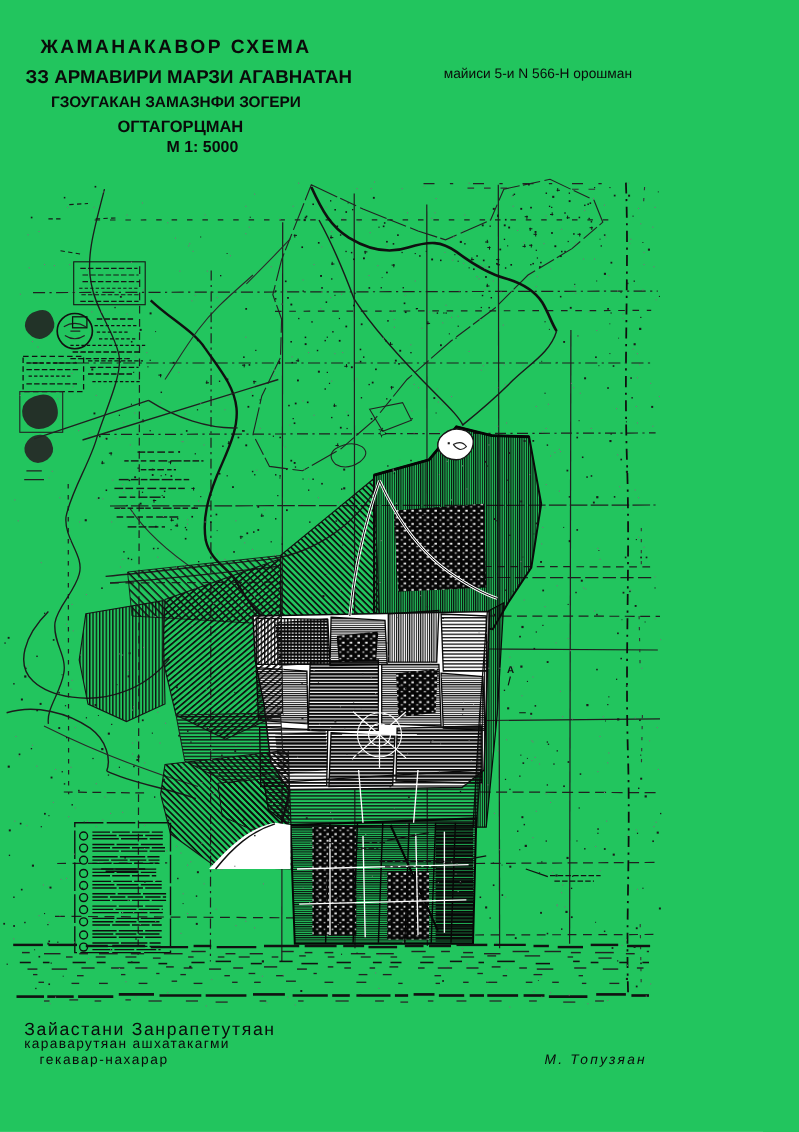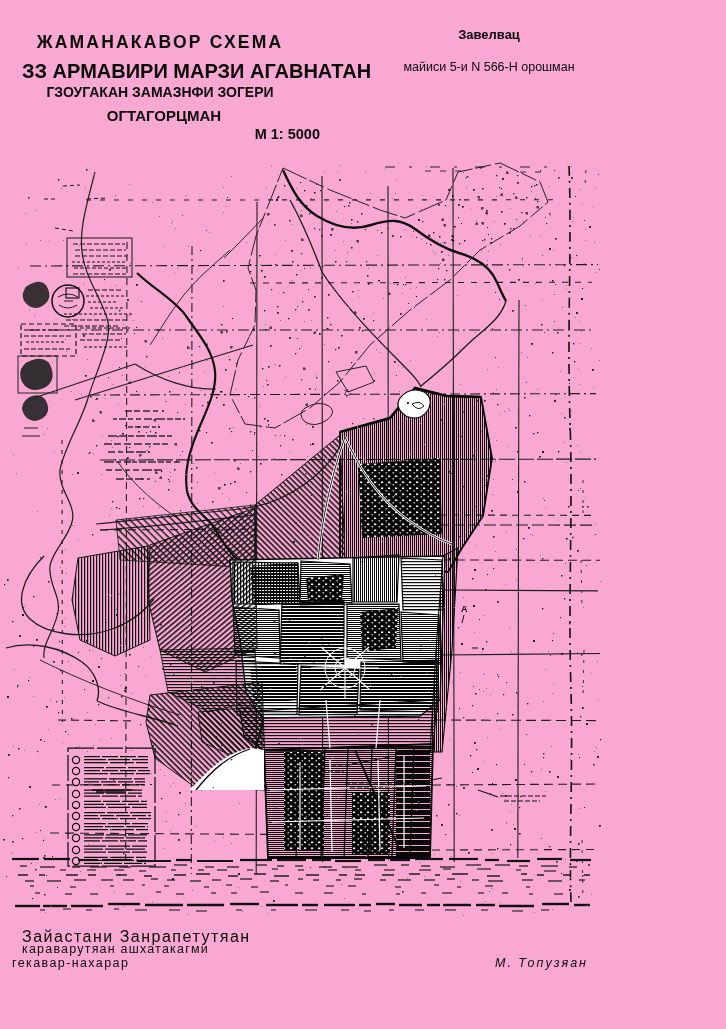"ЖАМАНАКАВОР СХЕМА" #page { background: #f9a8d4 -> #22c55e }
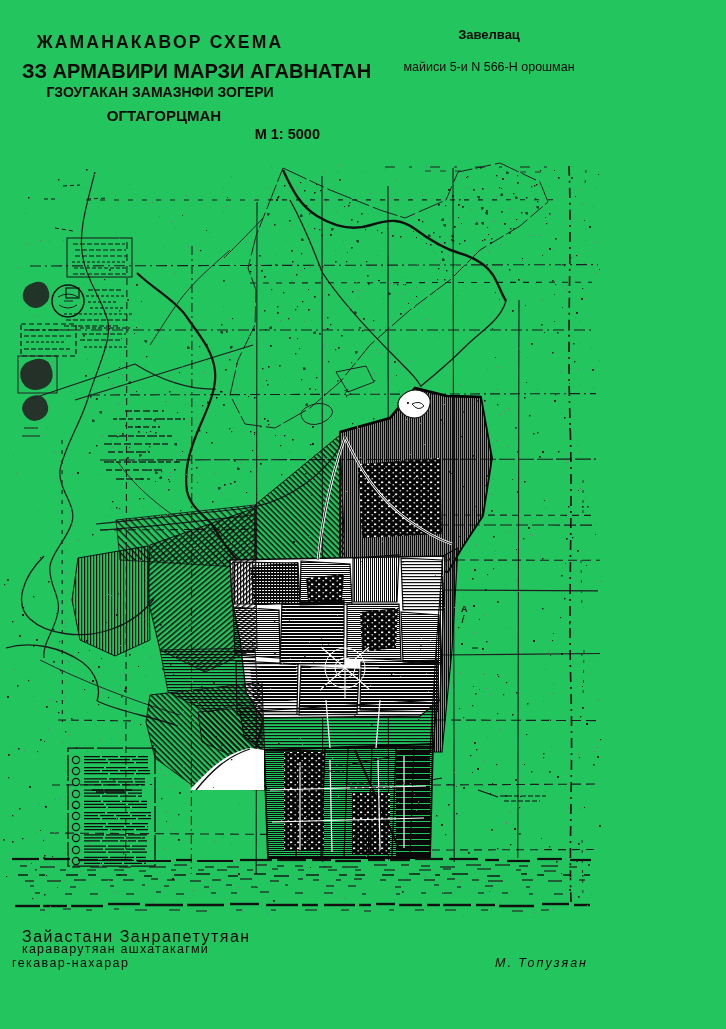"Завелвац" div.t { html: <div>Завелвац</div> -> none }
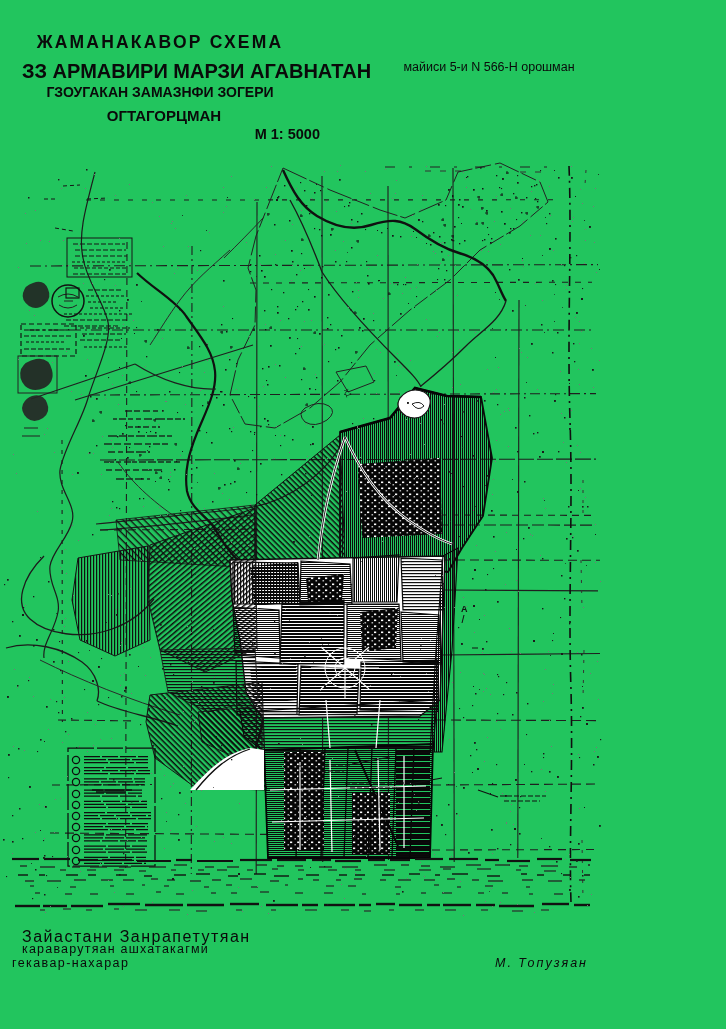"ЗЗ АРМАВИРИ МАРЗИ АГАВНАТАН" div.t { font-size: 20px -> 17px; padding-left: 22px -> none }
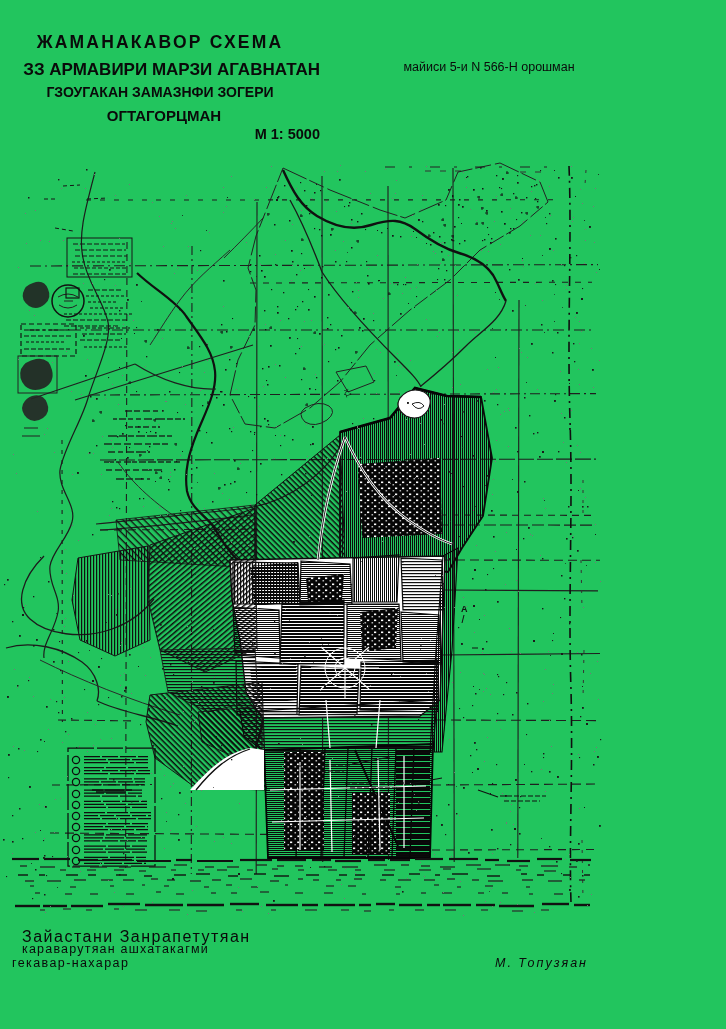"М 1: 5000" div.t { padding-left: none -> 24px; text-align: right -> center }
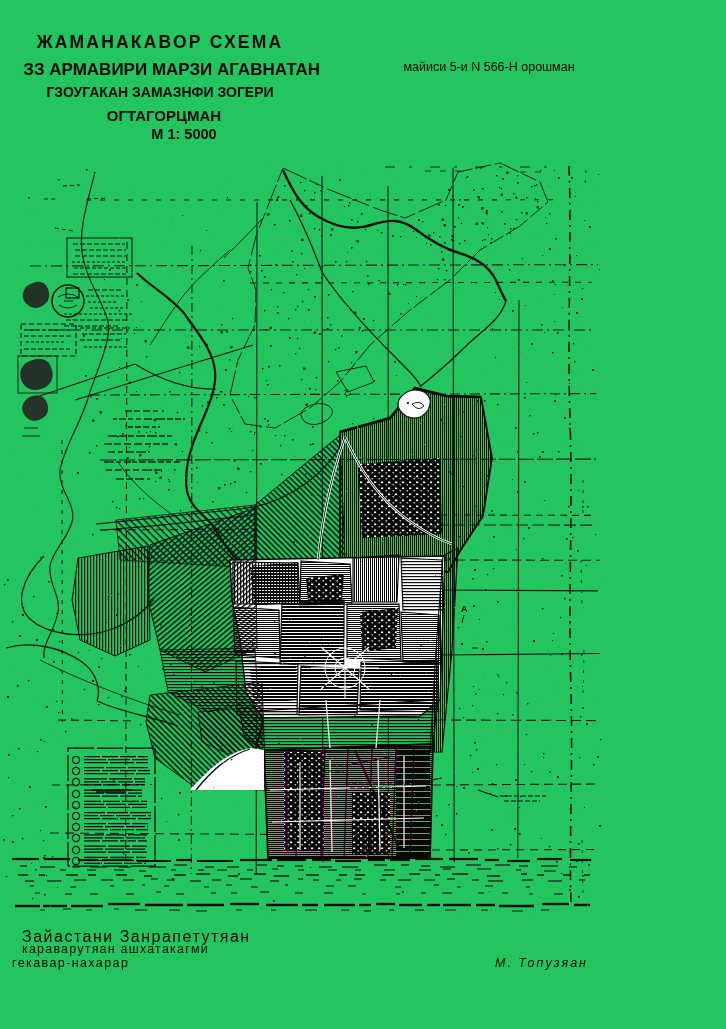"гекавар-нахарар" div.t { left: 12px -> 36px }
